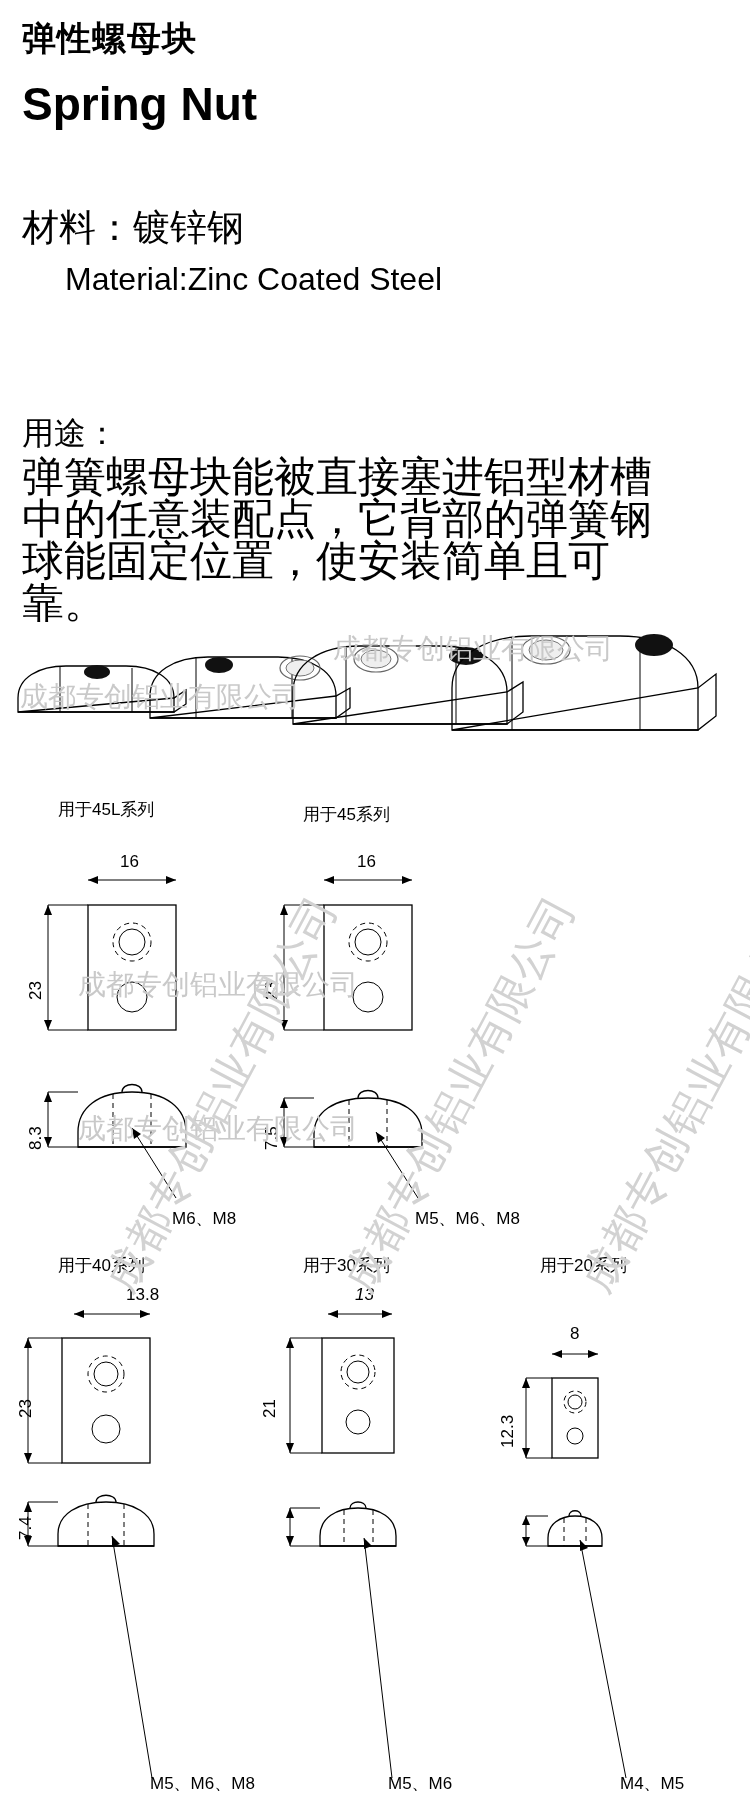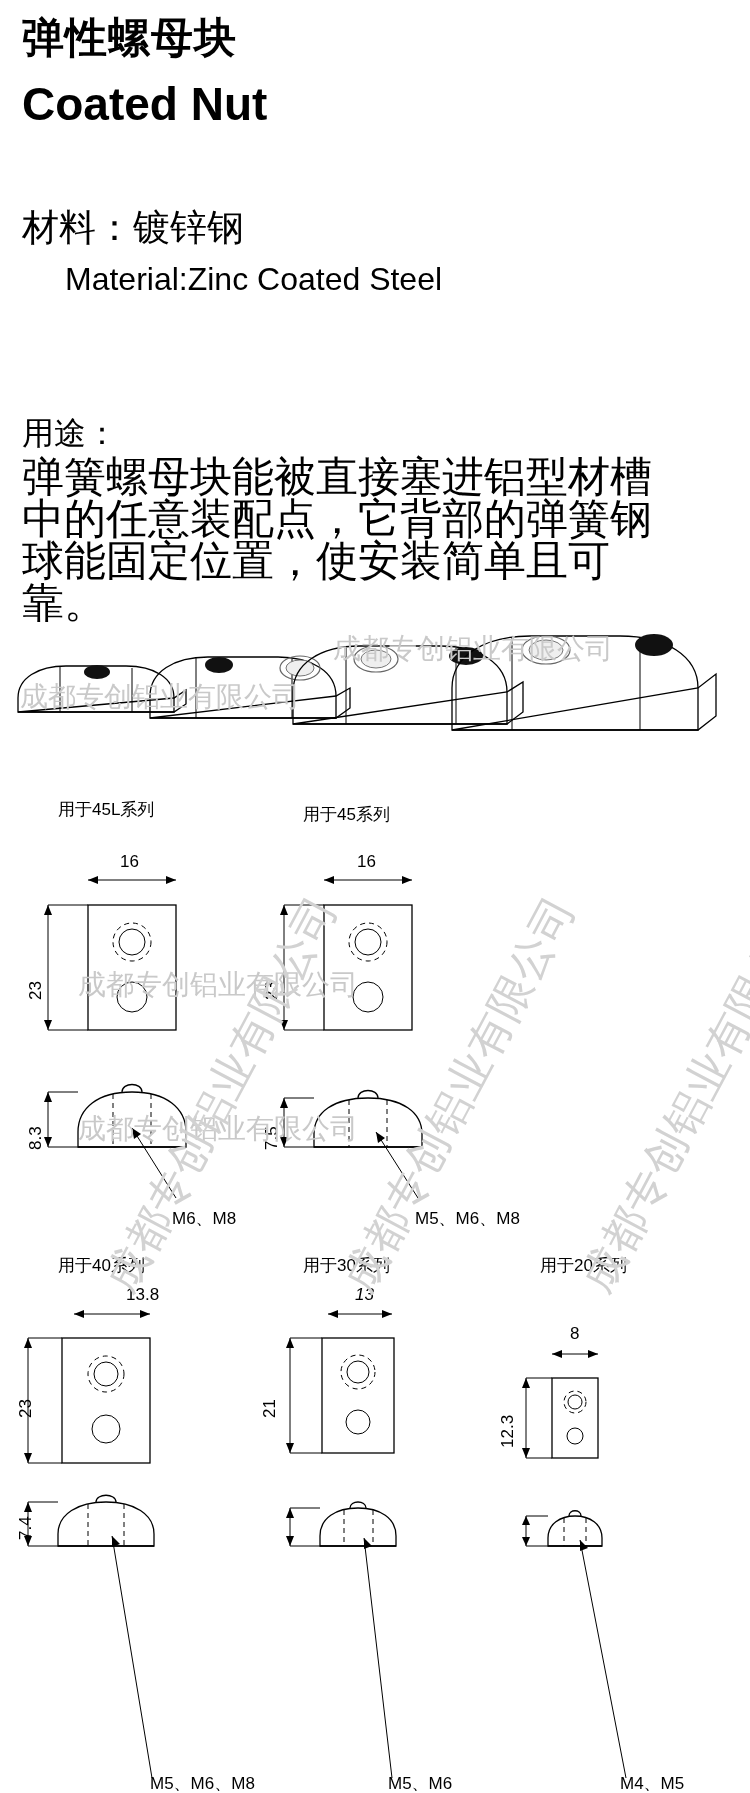"弹性螺母块" .title-cn { font-size: 42px -> 34px }
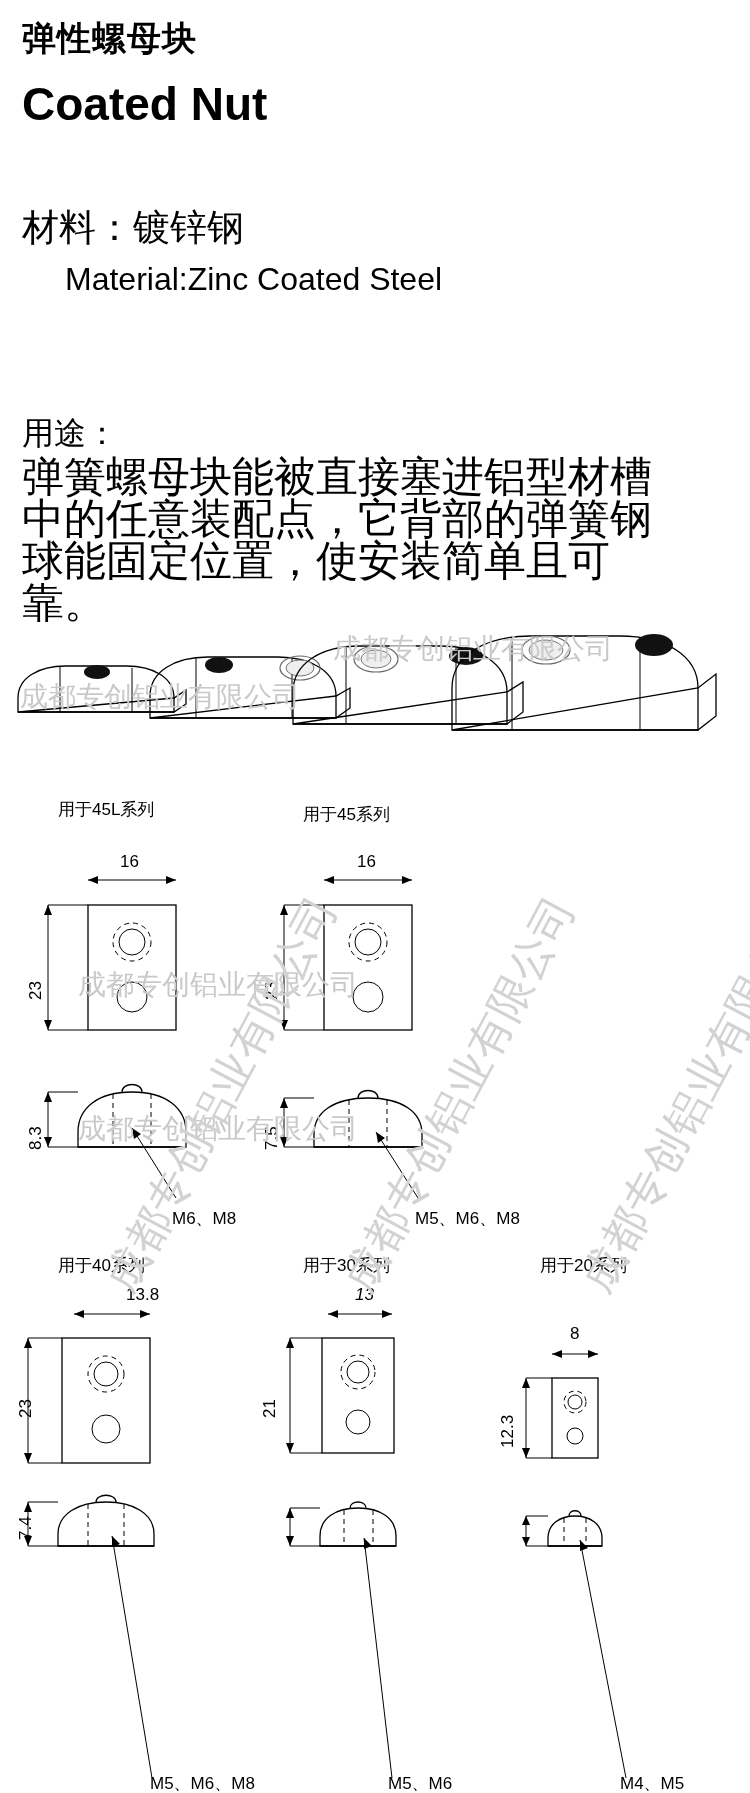"Coated Nut" div.title-en { text: Coated -> Spring }
